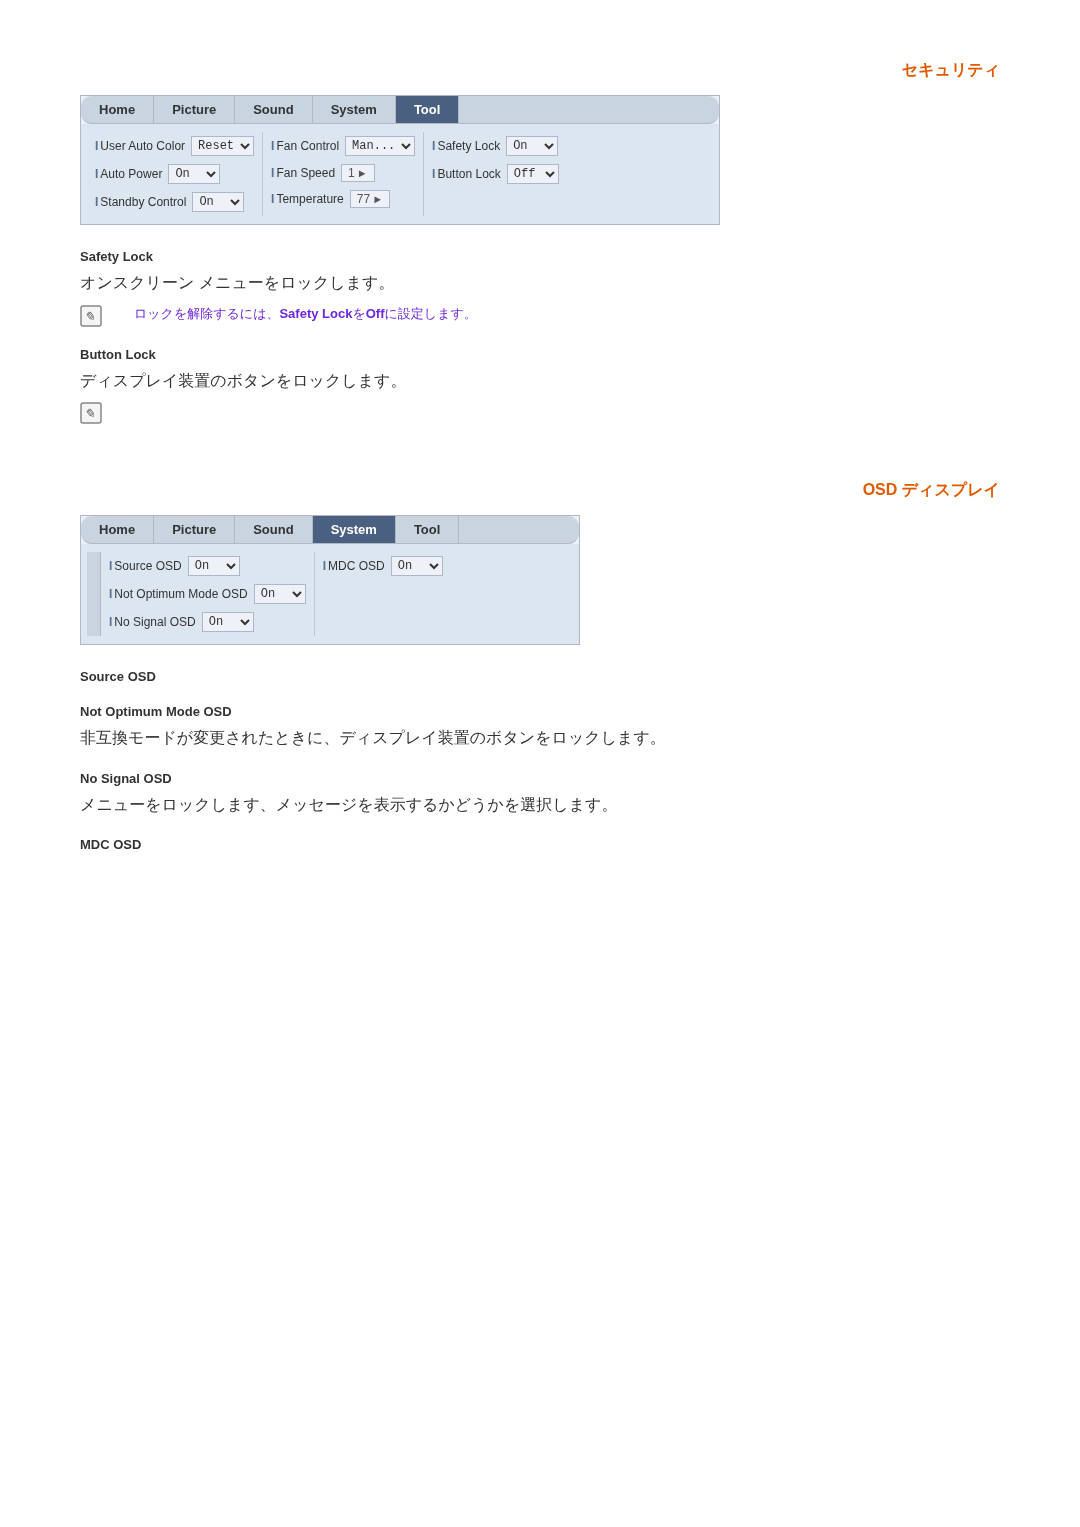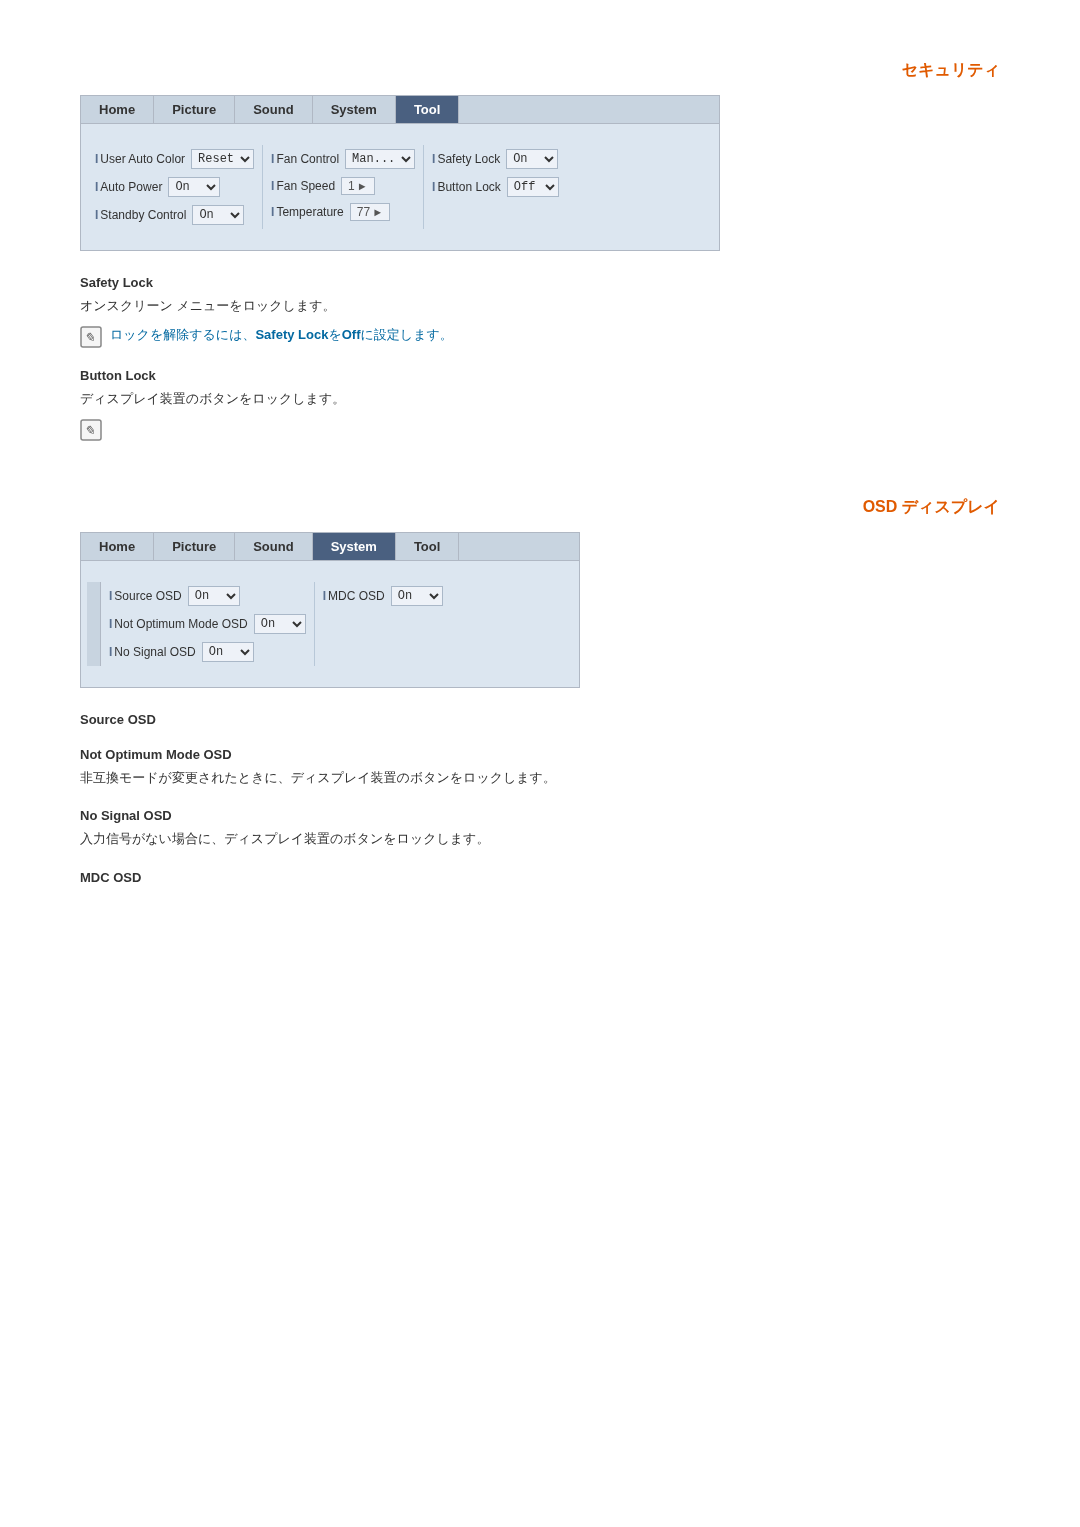"Home" .menu-tabs { border-radius: none -> 11px }
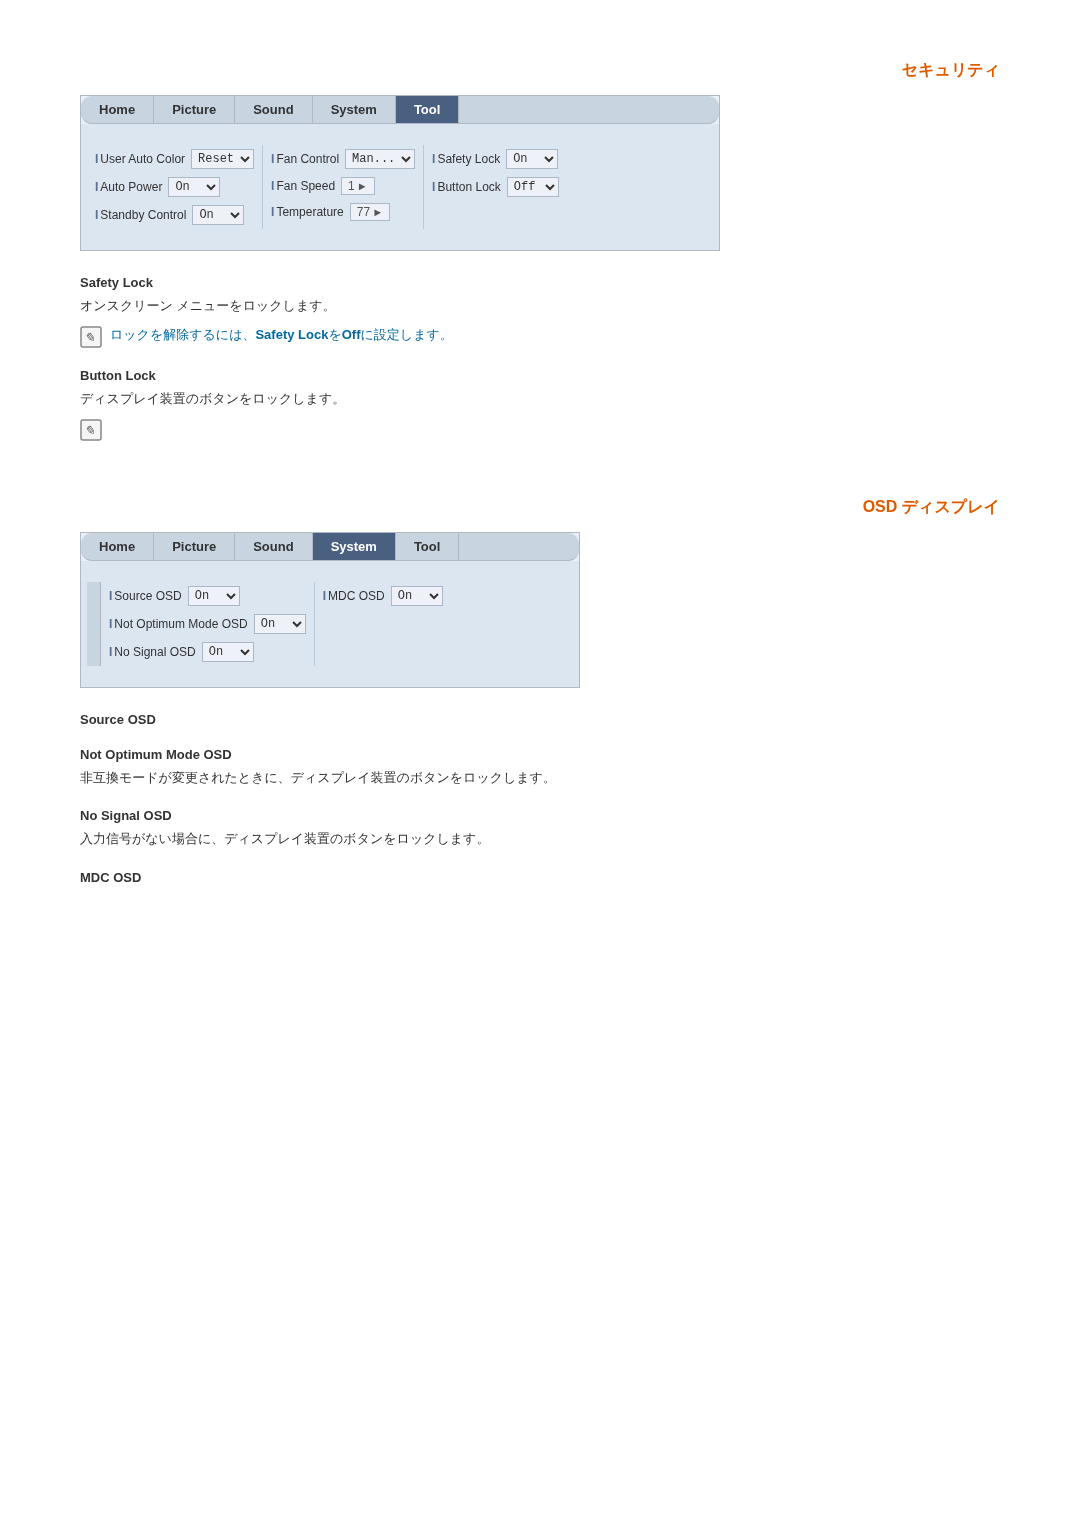"User Auto Color" .menu-body { padding: 21px 6px -> 8px 6px }
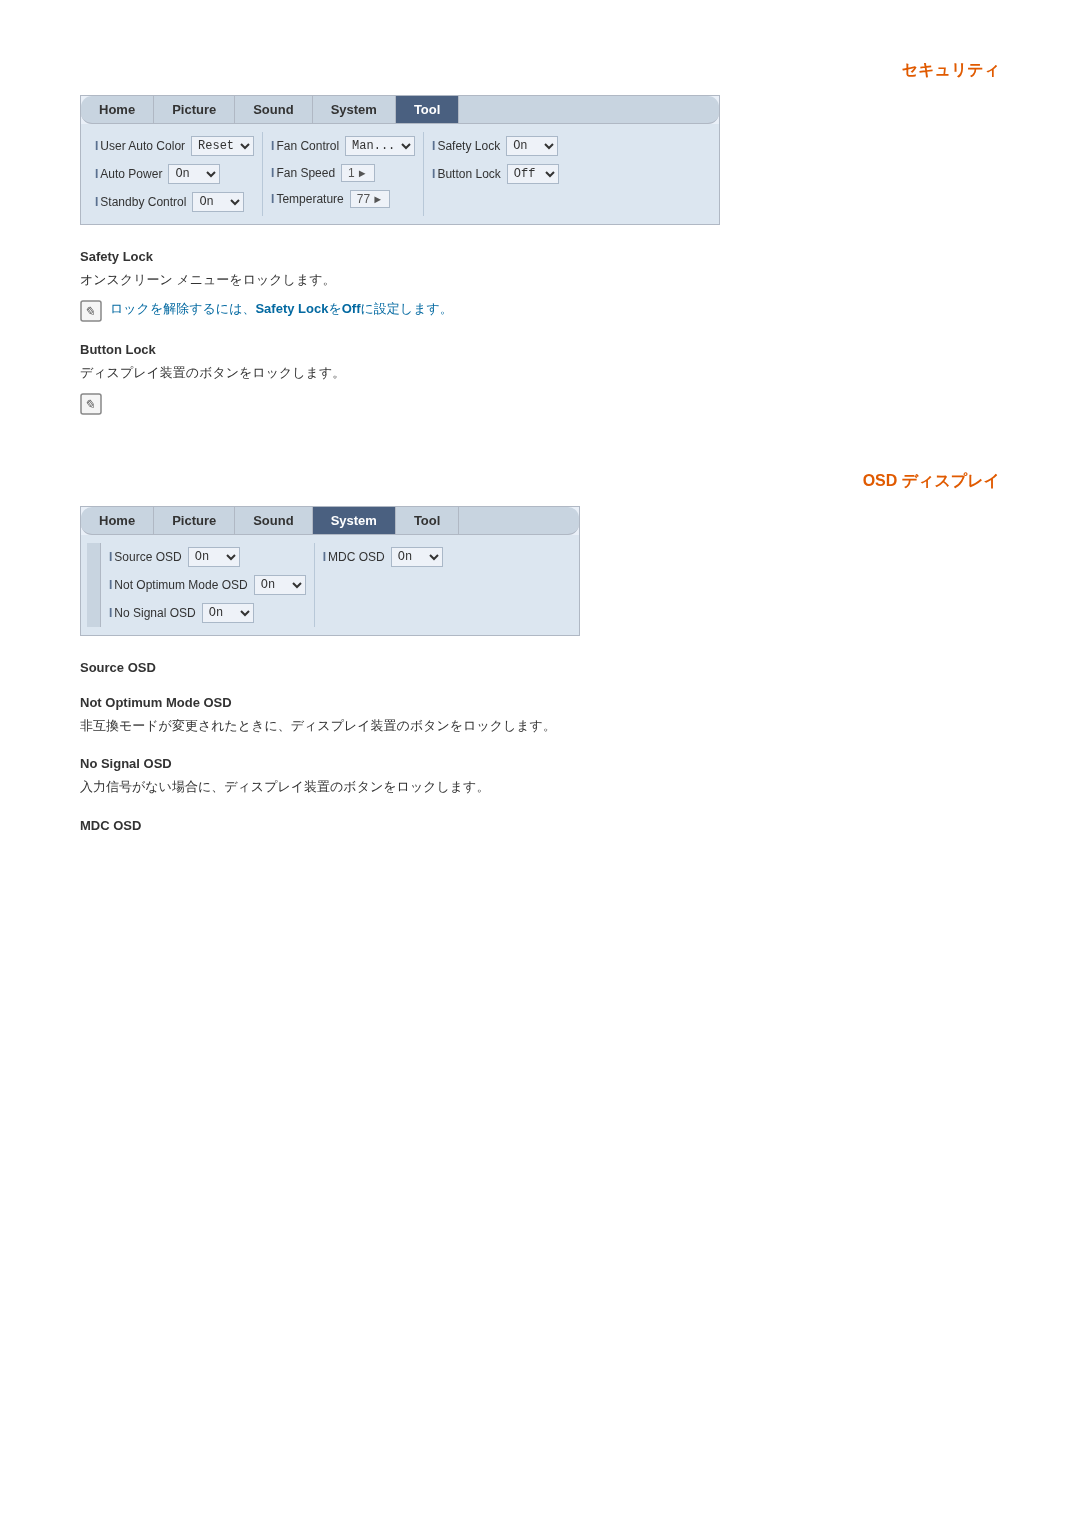"オンスクリーン メニューをロックします。" .desc-text { font-size: 13px -> 16px }
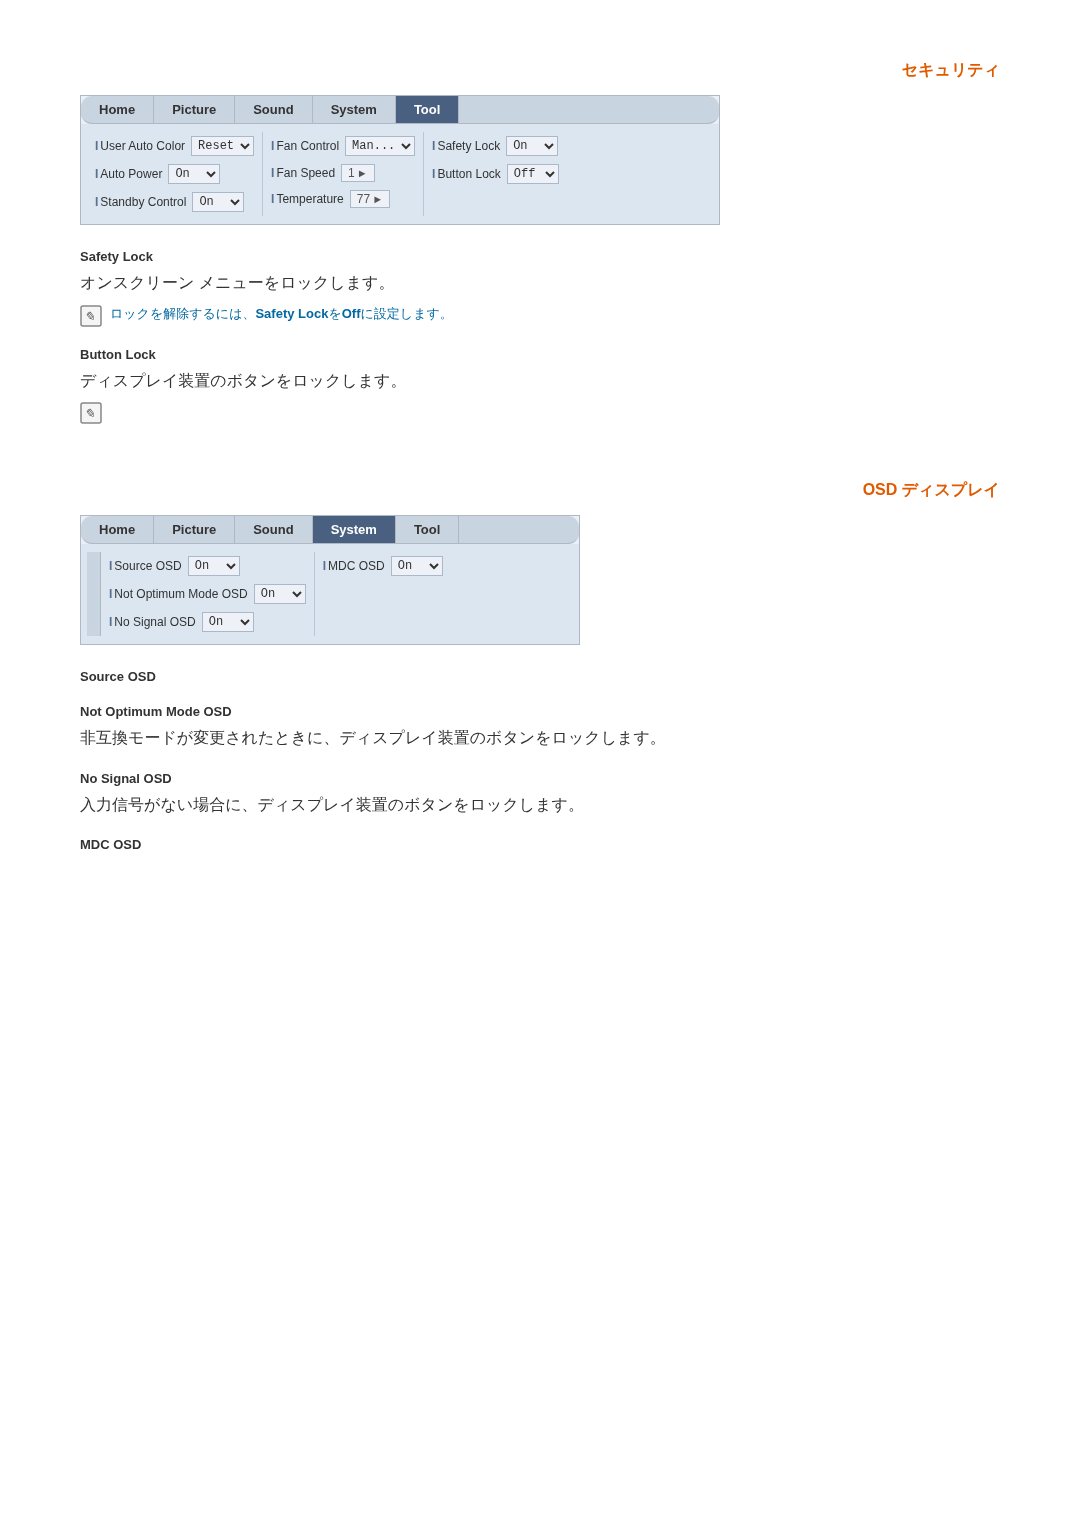"ロックを解除するには、Safety LockをOffに設定します。" .note-text { color: #0369a1 -> #6d28d9; margin-left: none -> 24px }
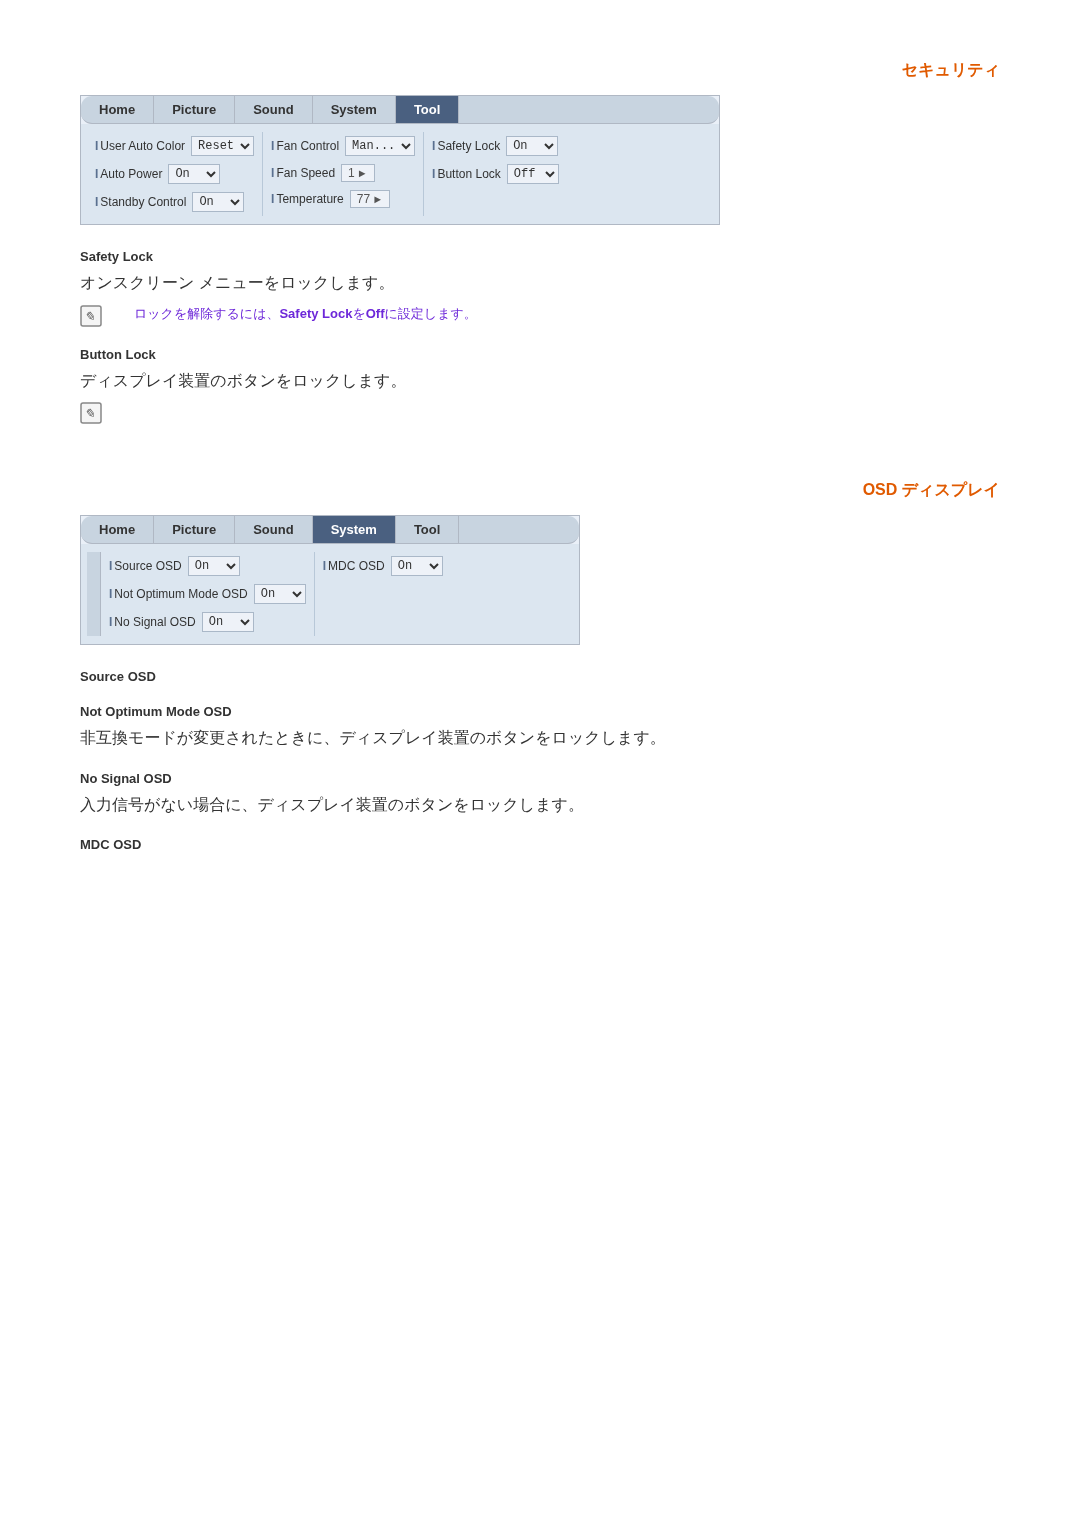"入力信号がない場合に、ディスプレイ装置のボタンをロックします。" div.desc-text { text: 入力信号がない場合に、ディスプレイ装置のボタンをロック -> メニューをロックします、メッセージを表示するかどうかを選択 }
